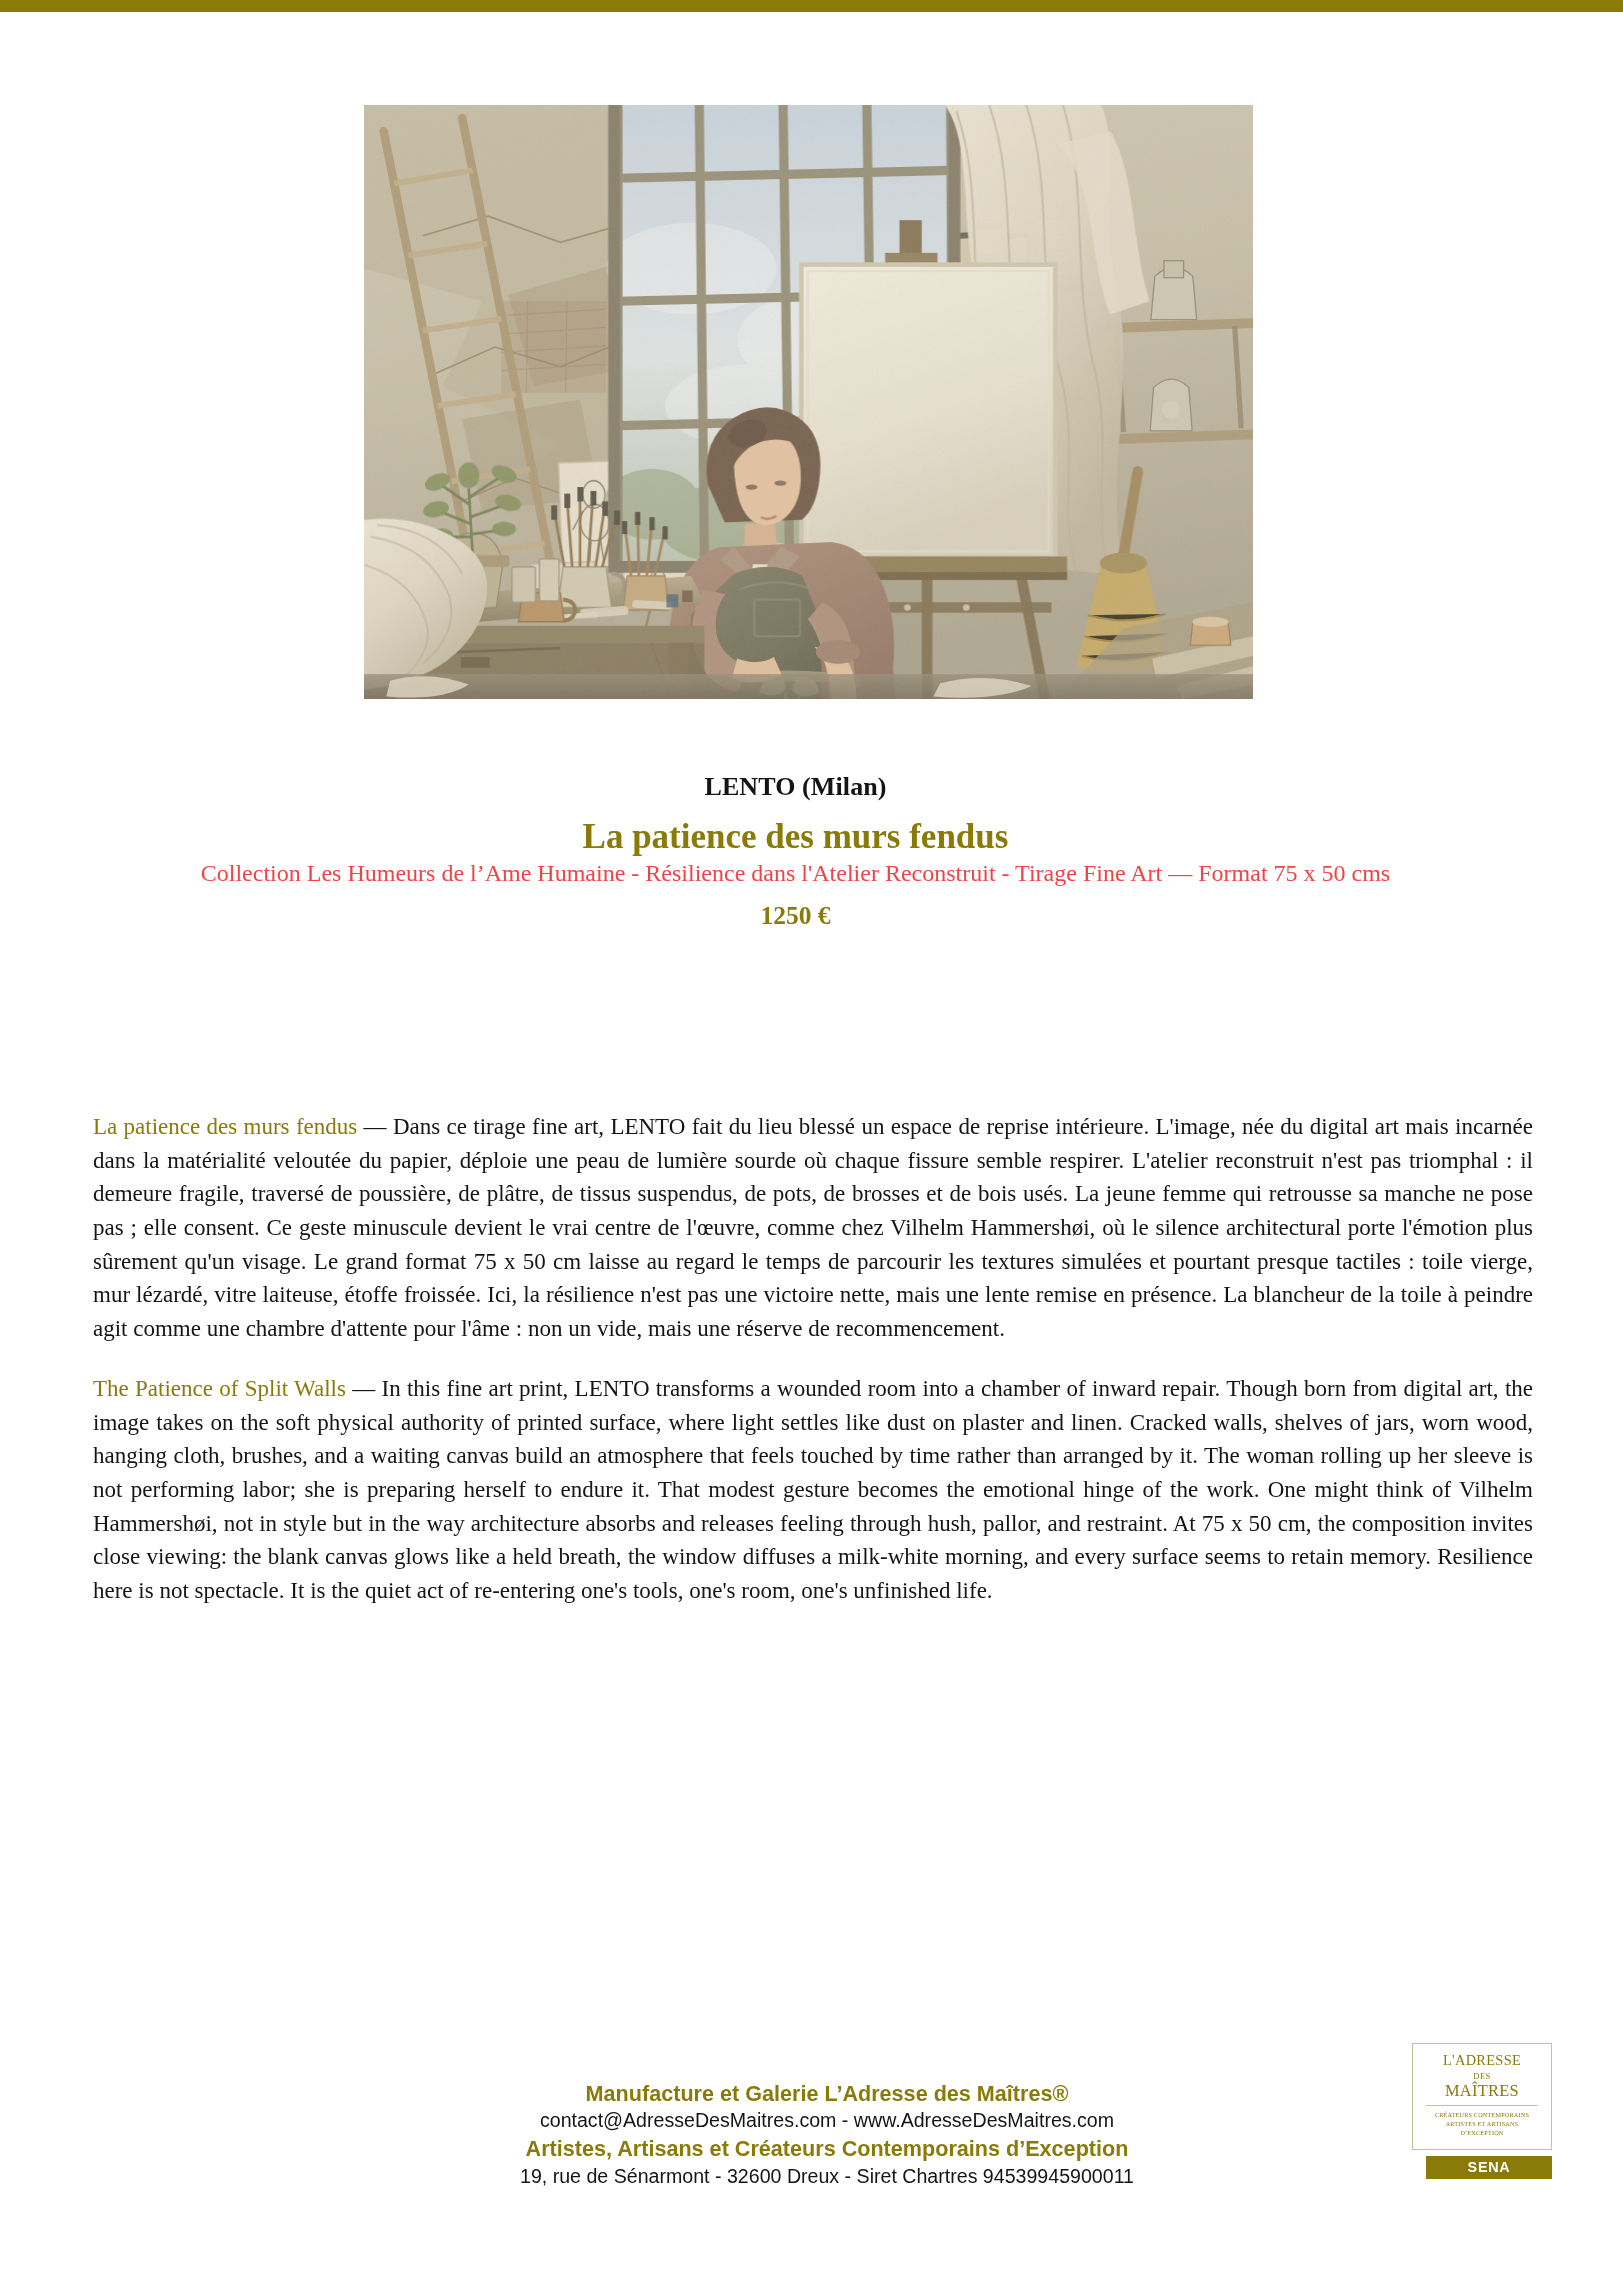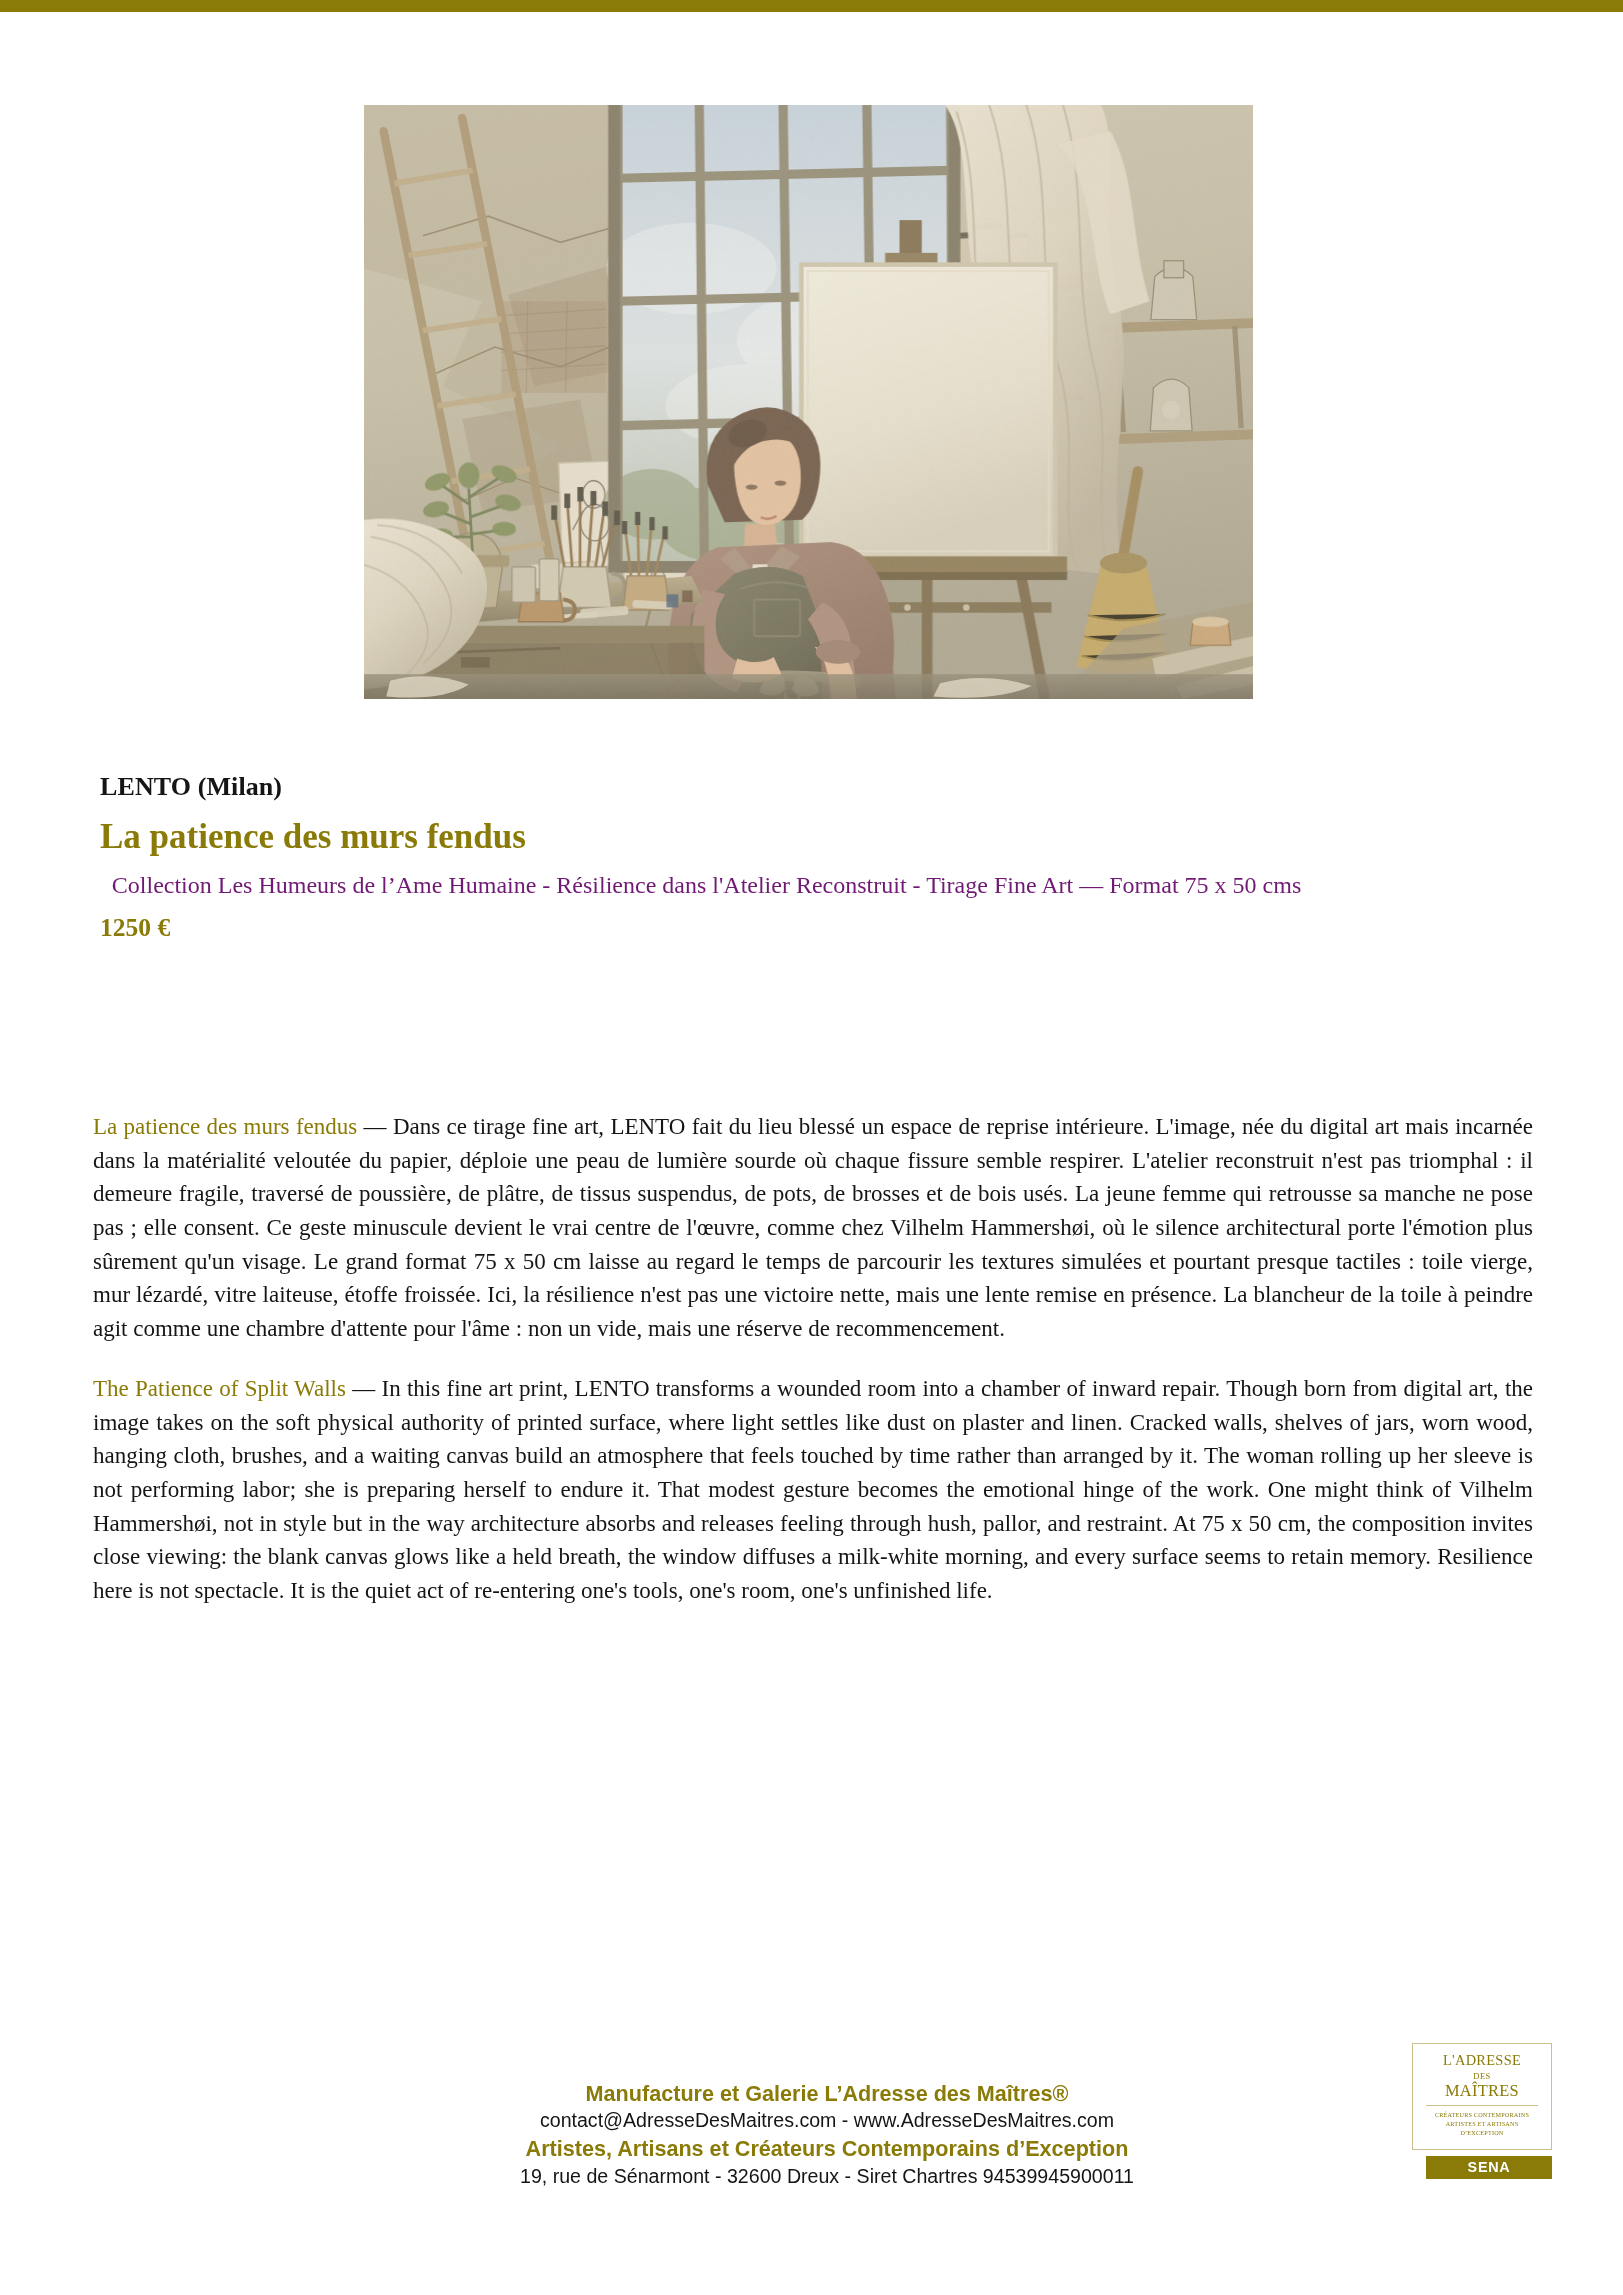"LENTO (Milan)" .titleblock { left: 100px -> 69px; text-align: none -> center }
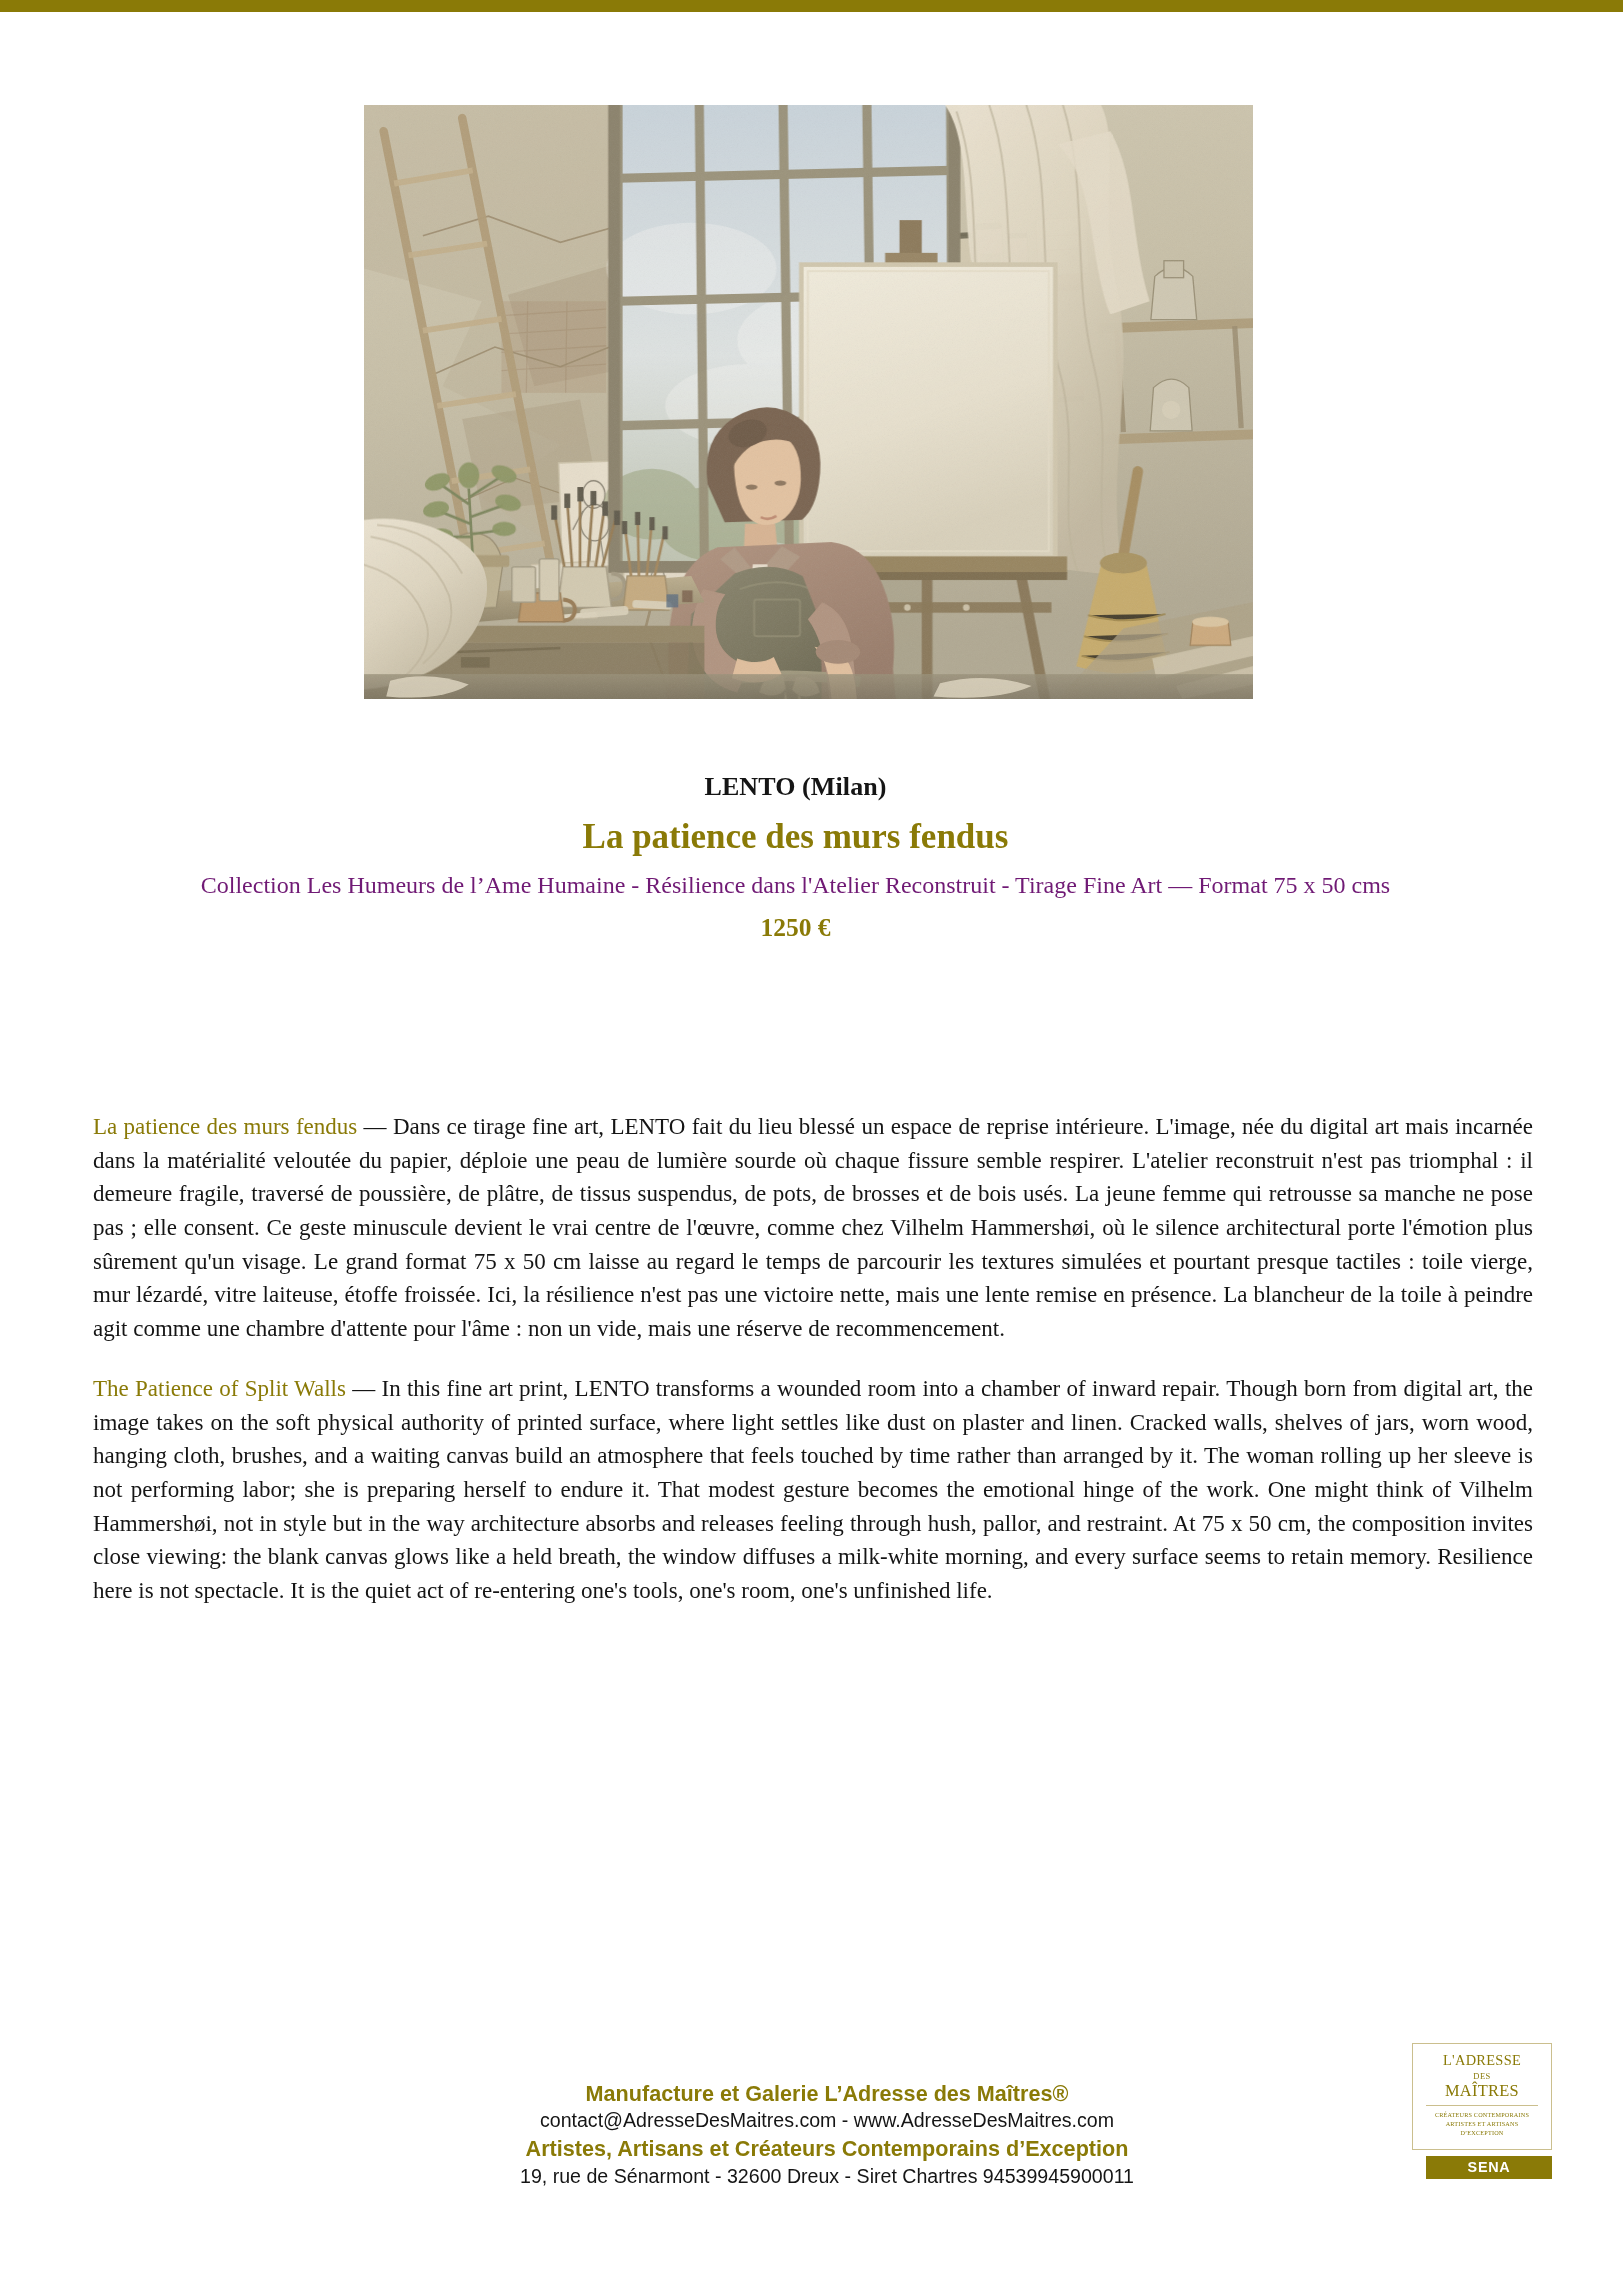"Collection Les Humeurs de l’Ame" .work-subtitle { color: #701a75 -> #ef4444; margin-top: 13px -> 1px }
